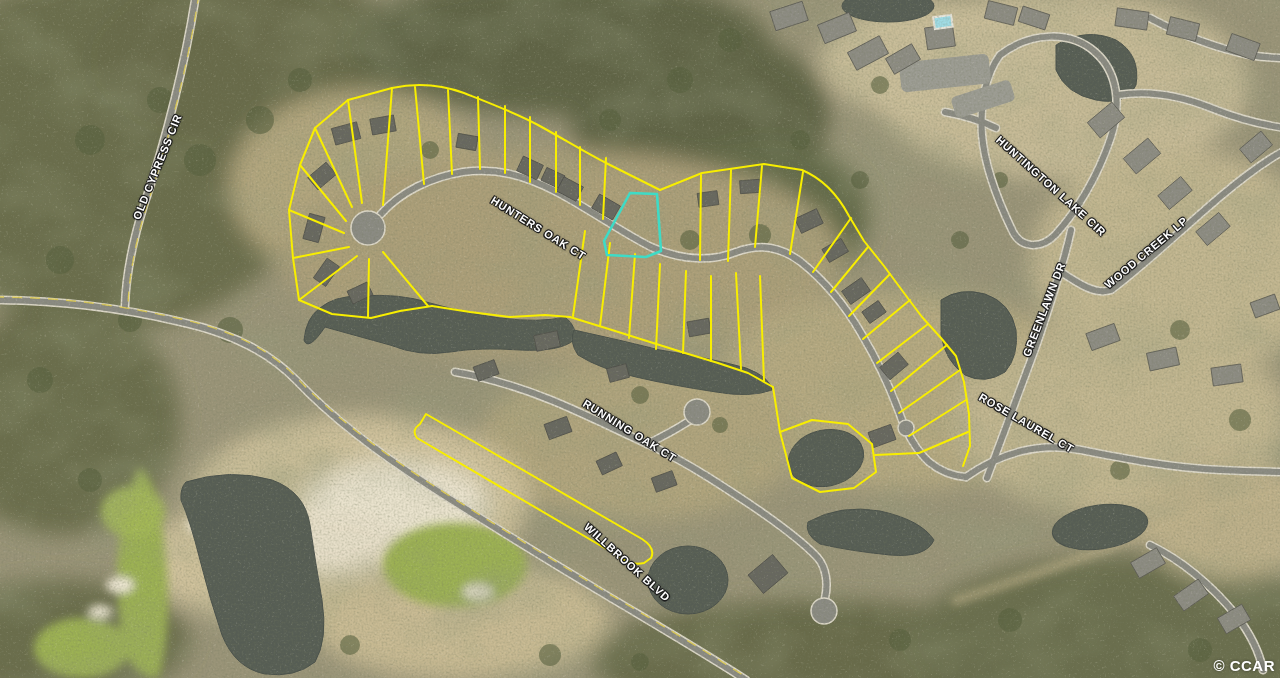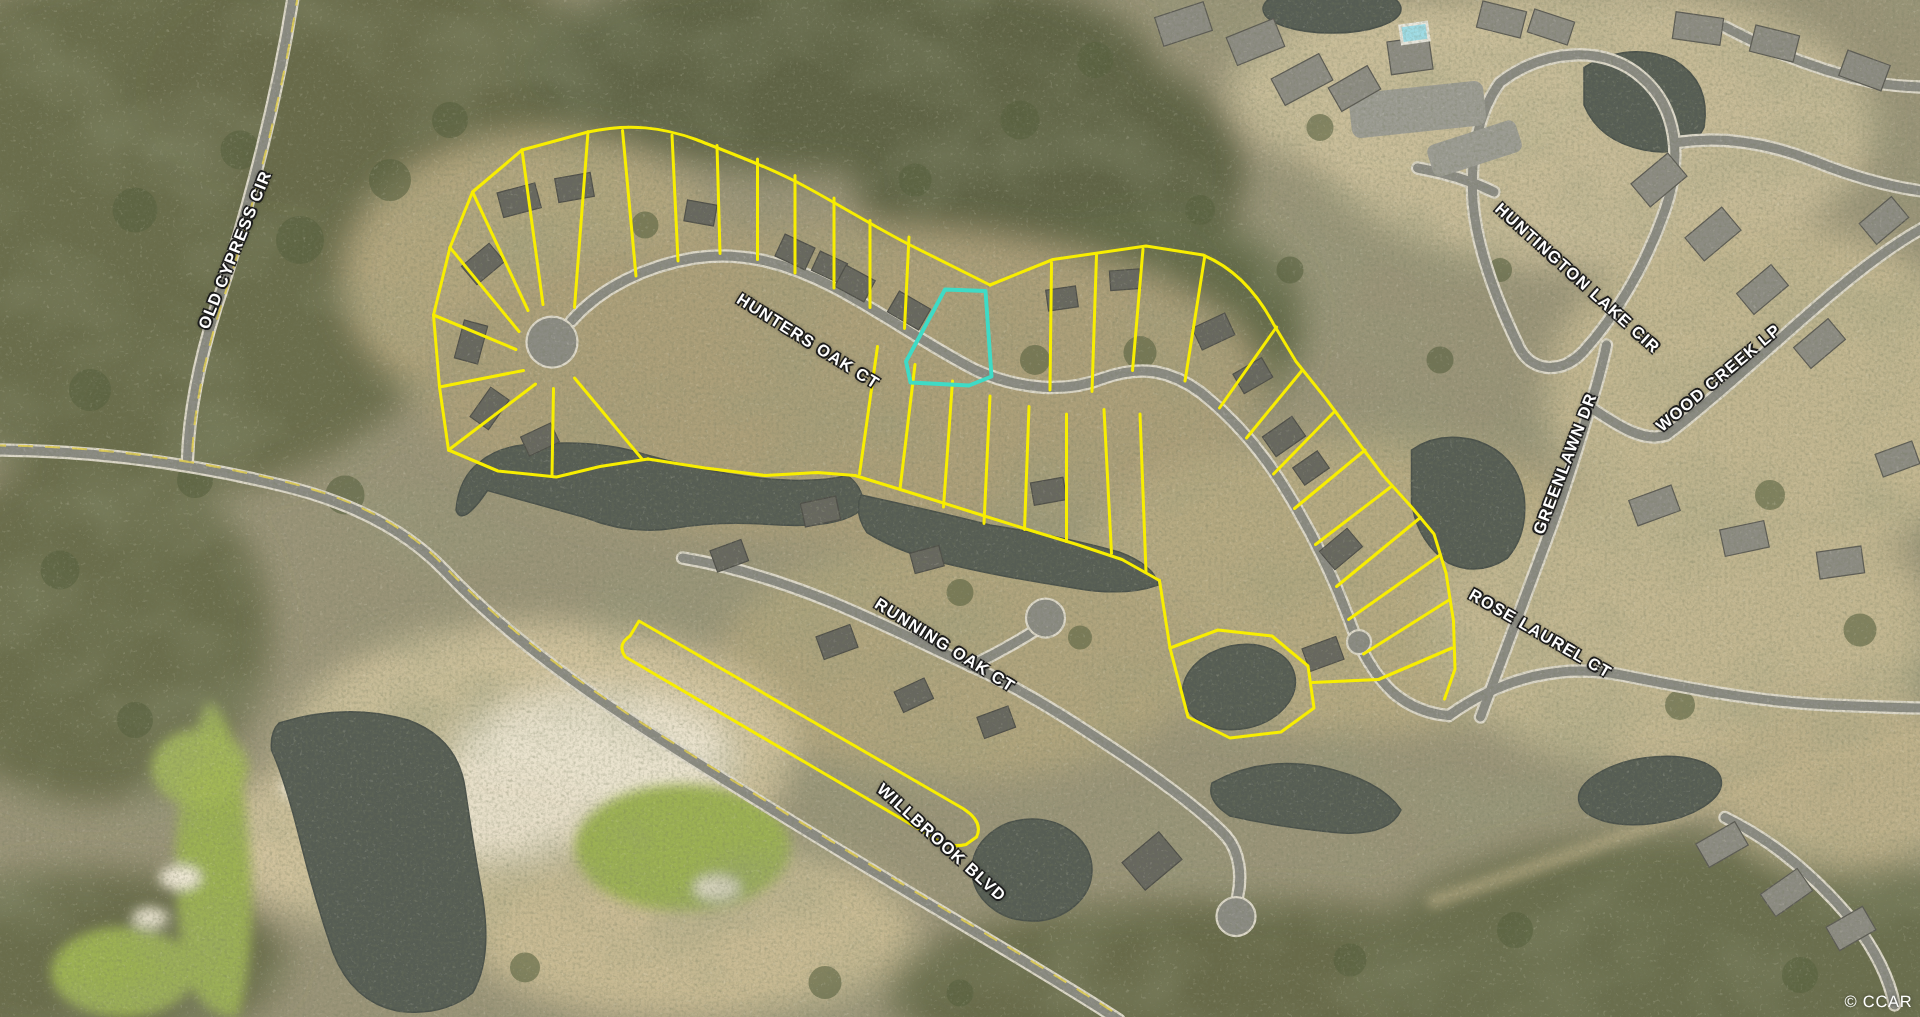"© CCAR" .watermark { font-size: 11px -> 15px; font-weight: normal -> bold }
